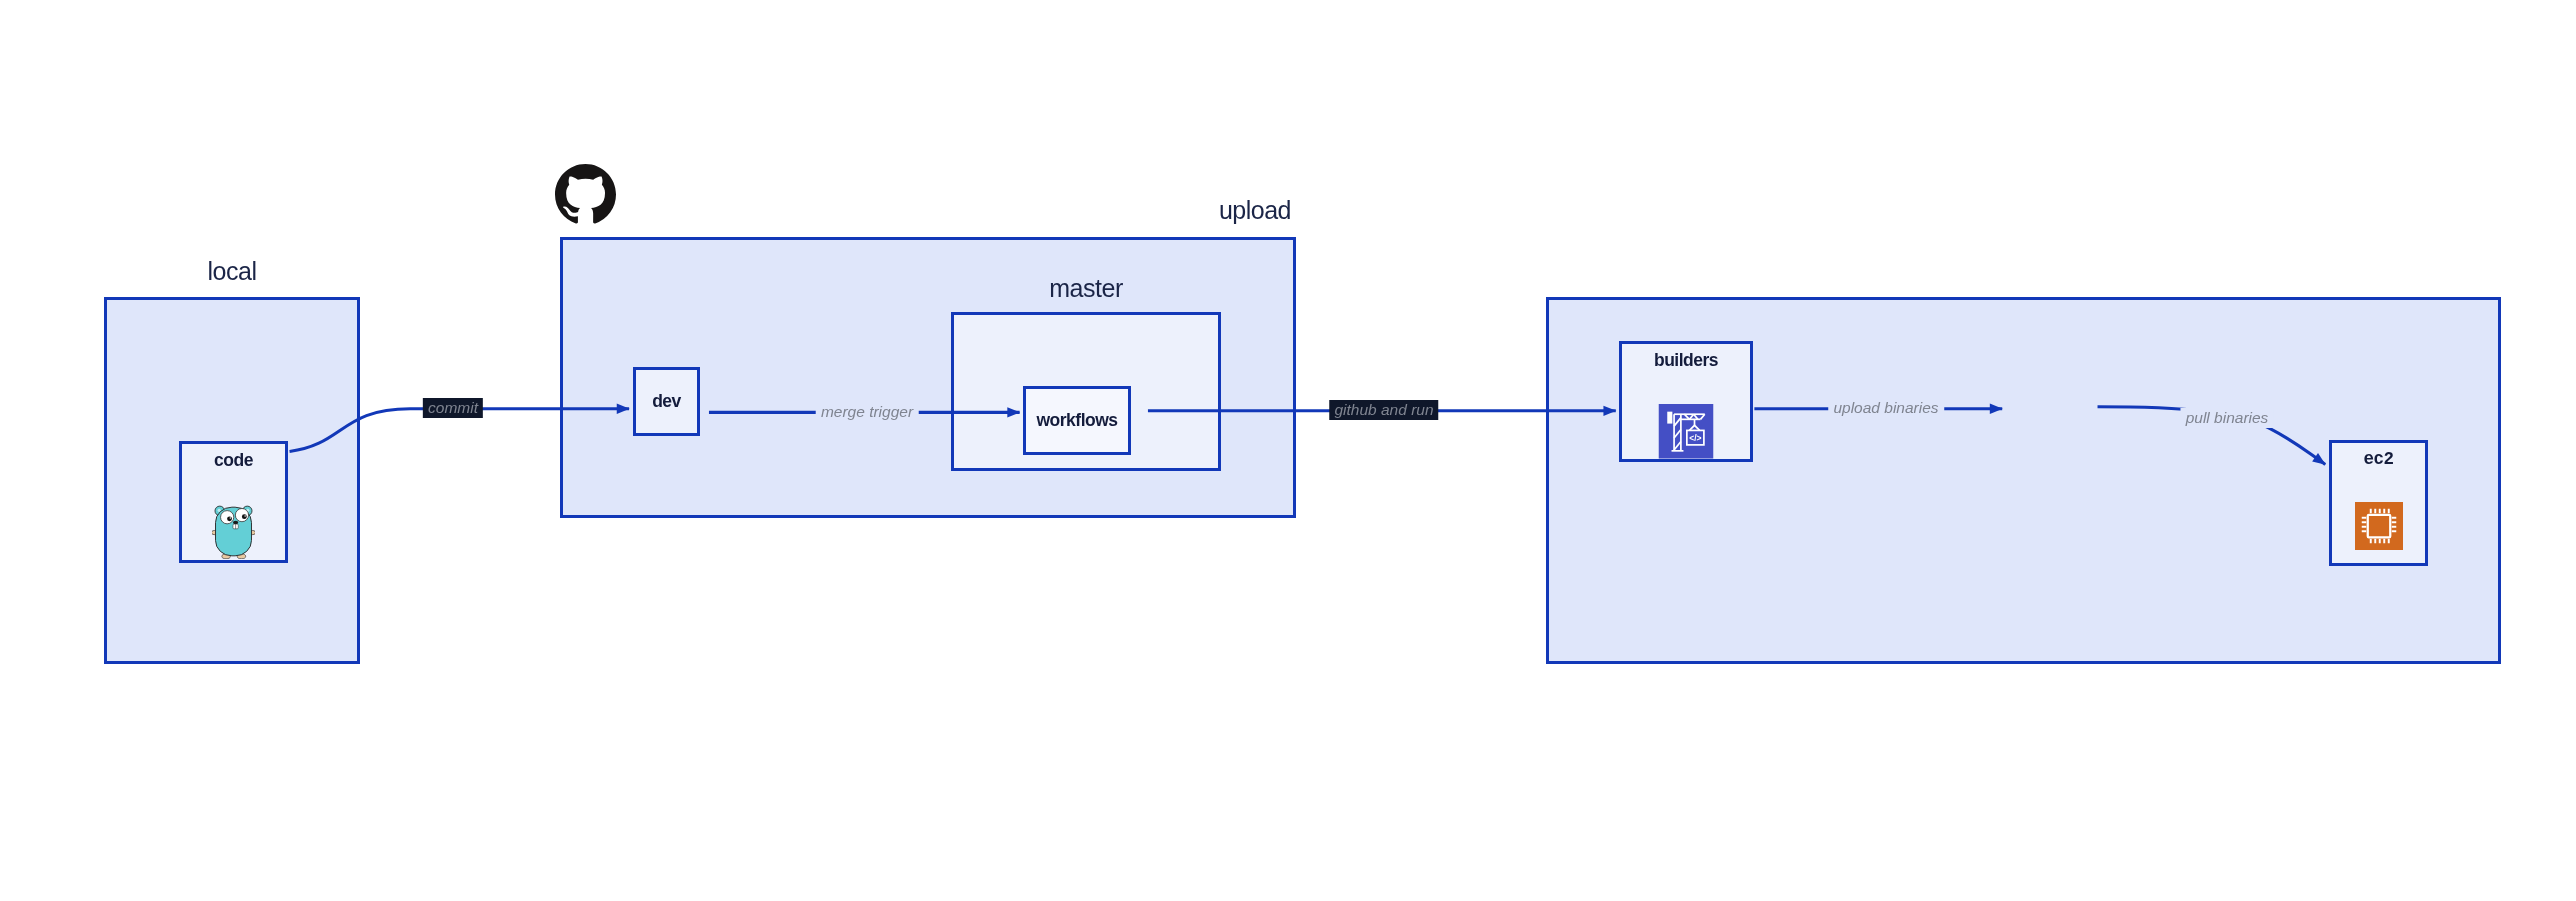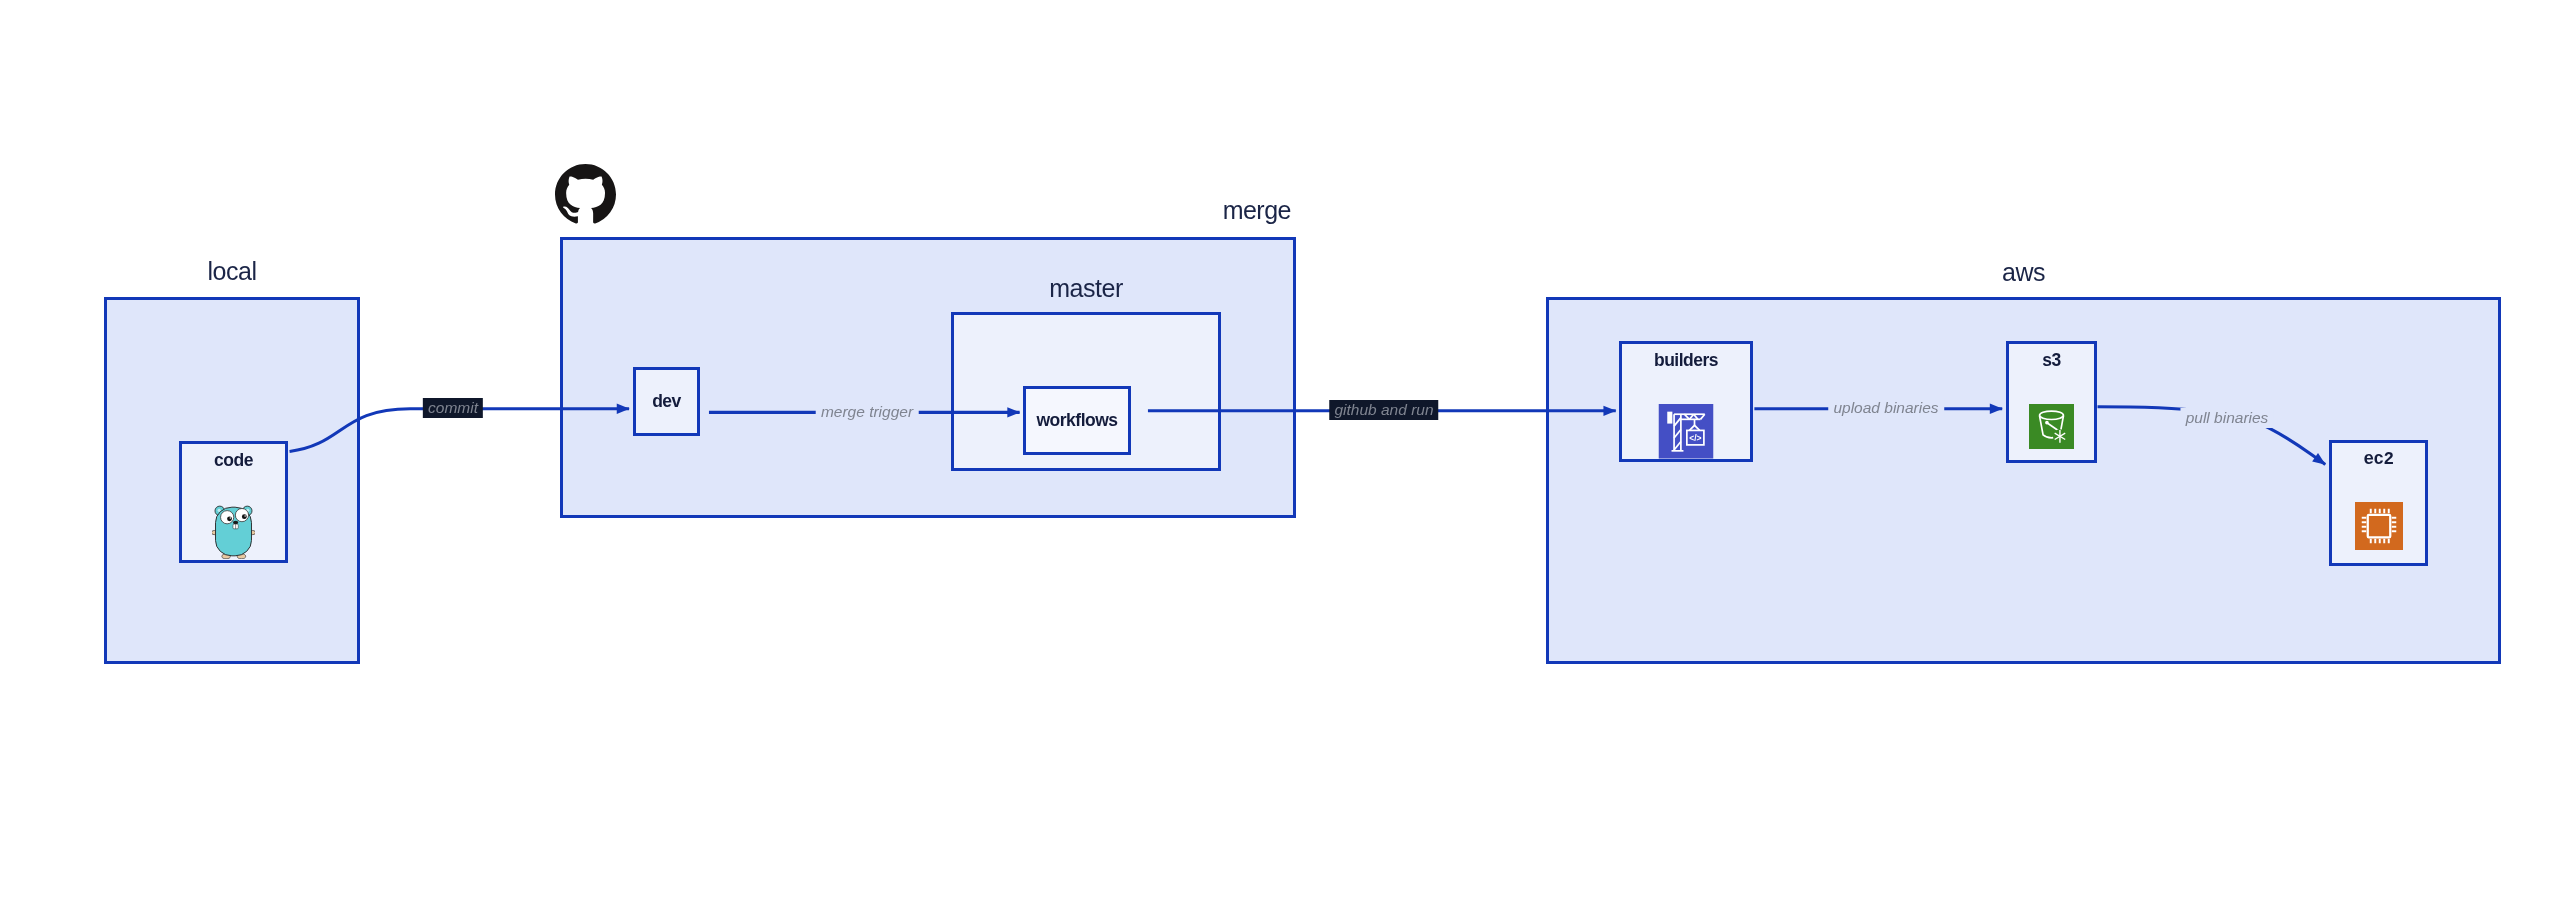"merge" div.ctitle { text: merge -> upload }
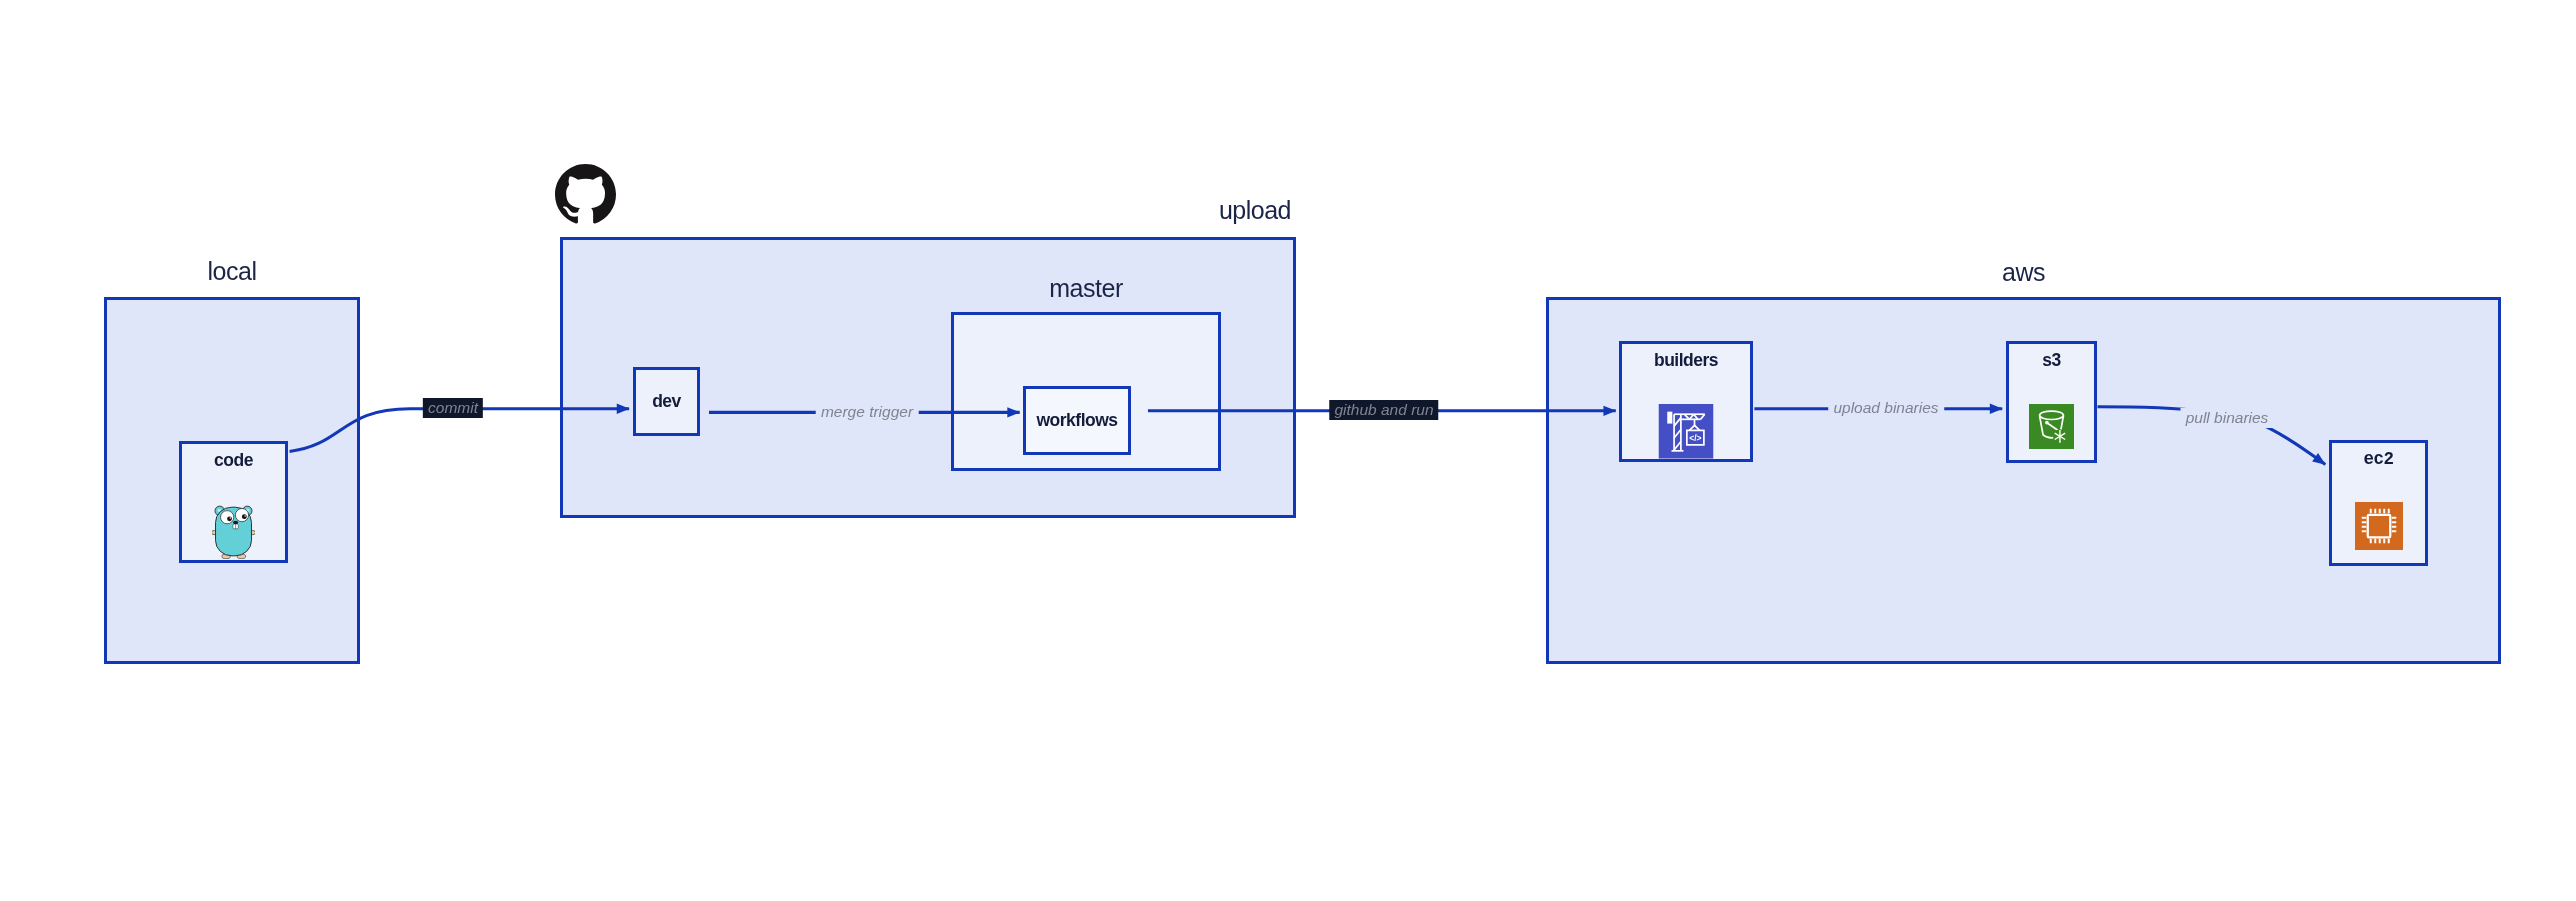"aws" div.ctitle { html: <div>aws</div> -> none }
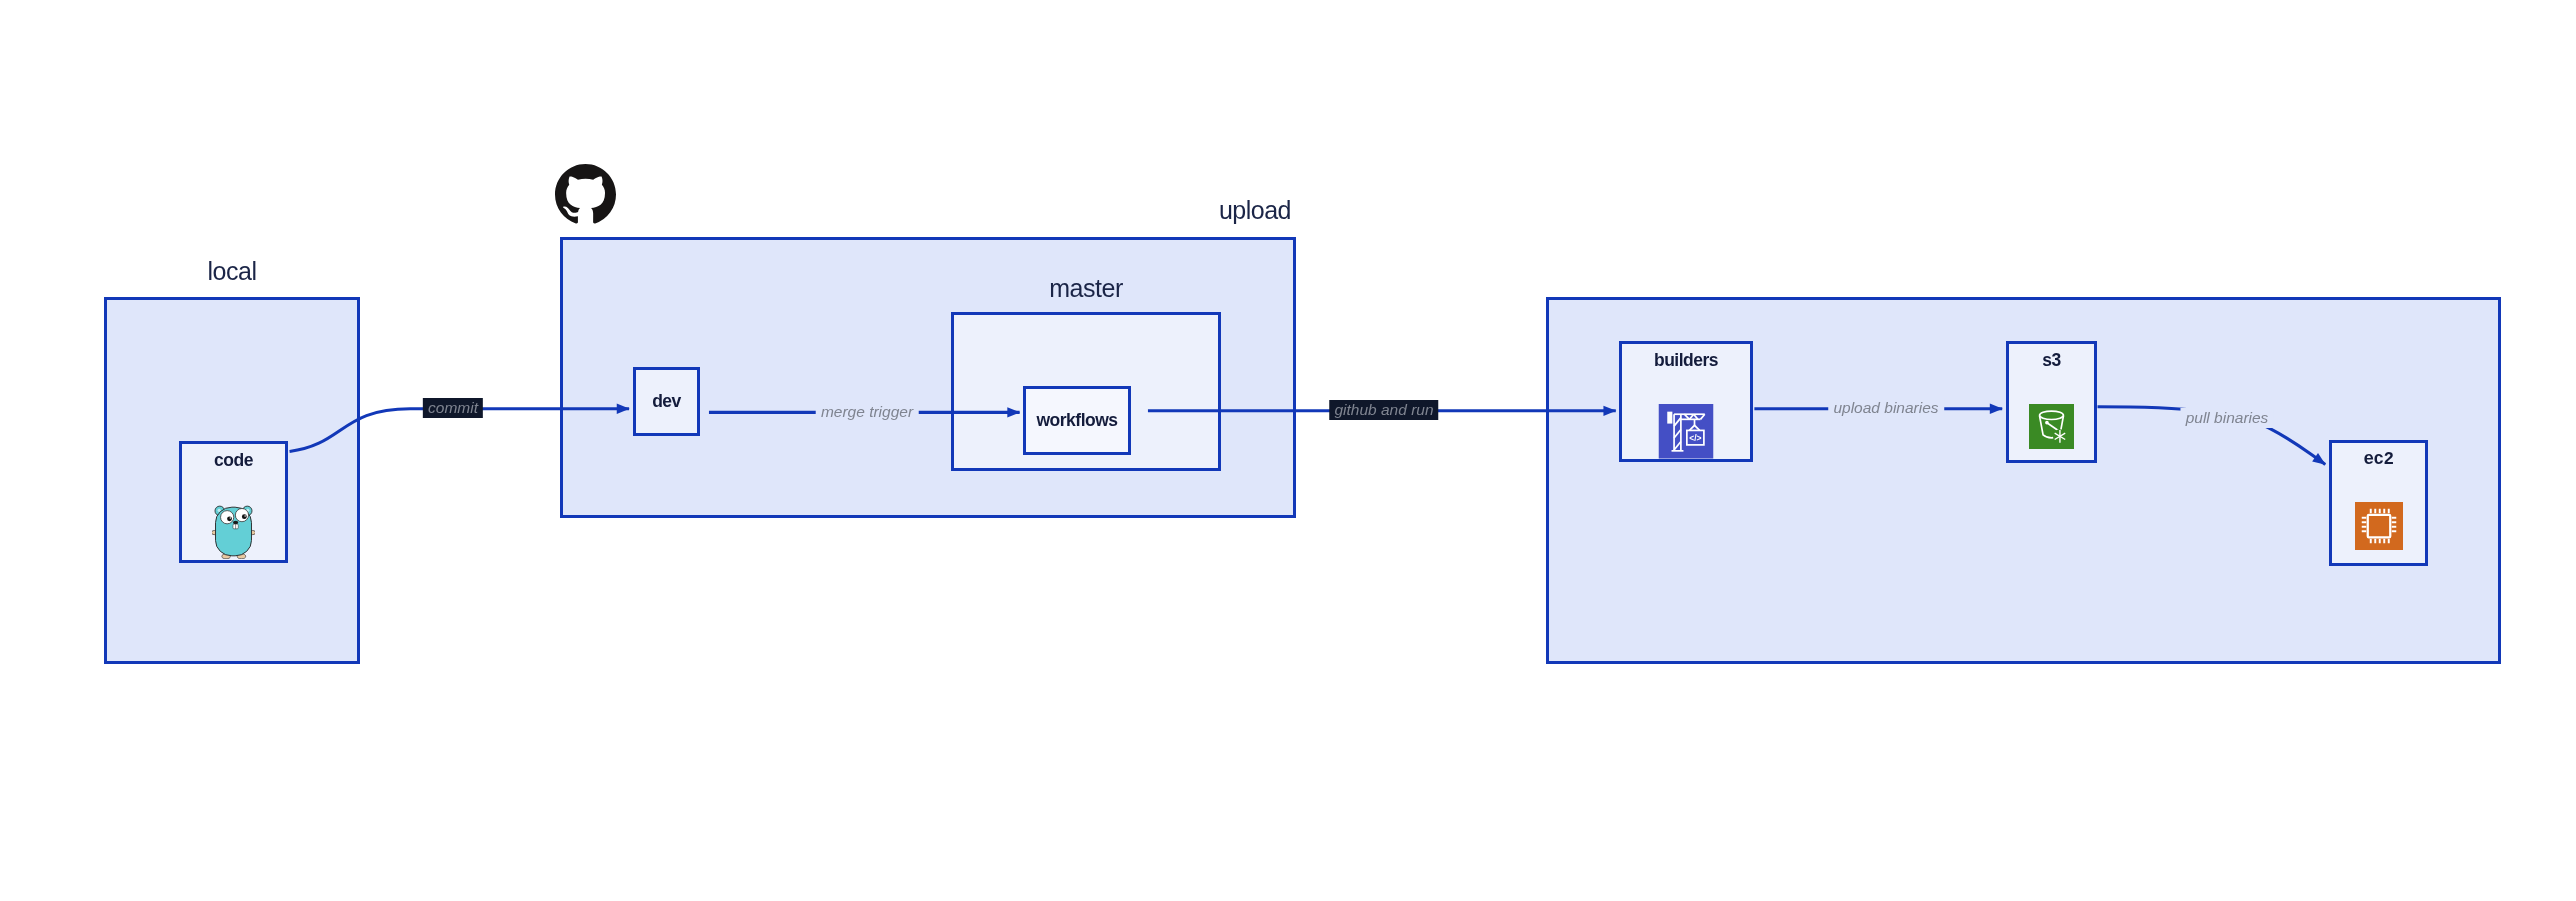"s3" div.box { html: <div> <span>s3</span> <svg> <rect></rect> <g> <path></path> <ellipse></ellipse> <path></path> </g> <circle></circle> <circle></circle> <g> <line></line> <line></line> <line></line> </g> </svg> </div> -> none }
